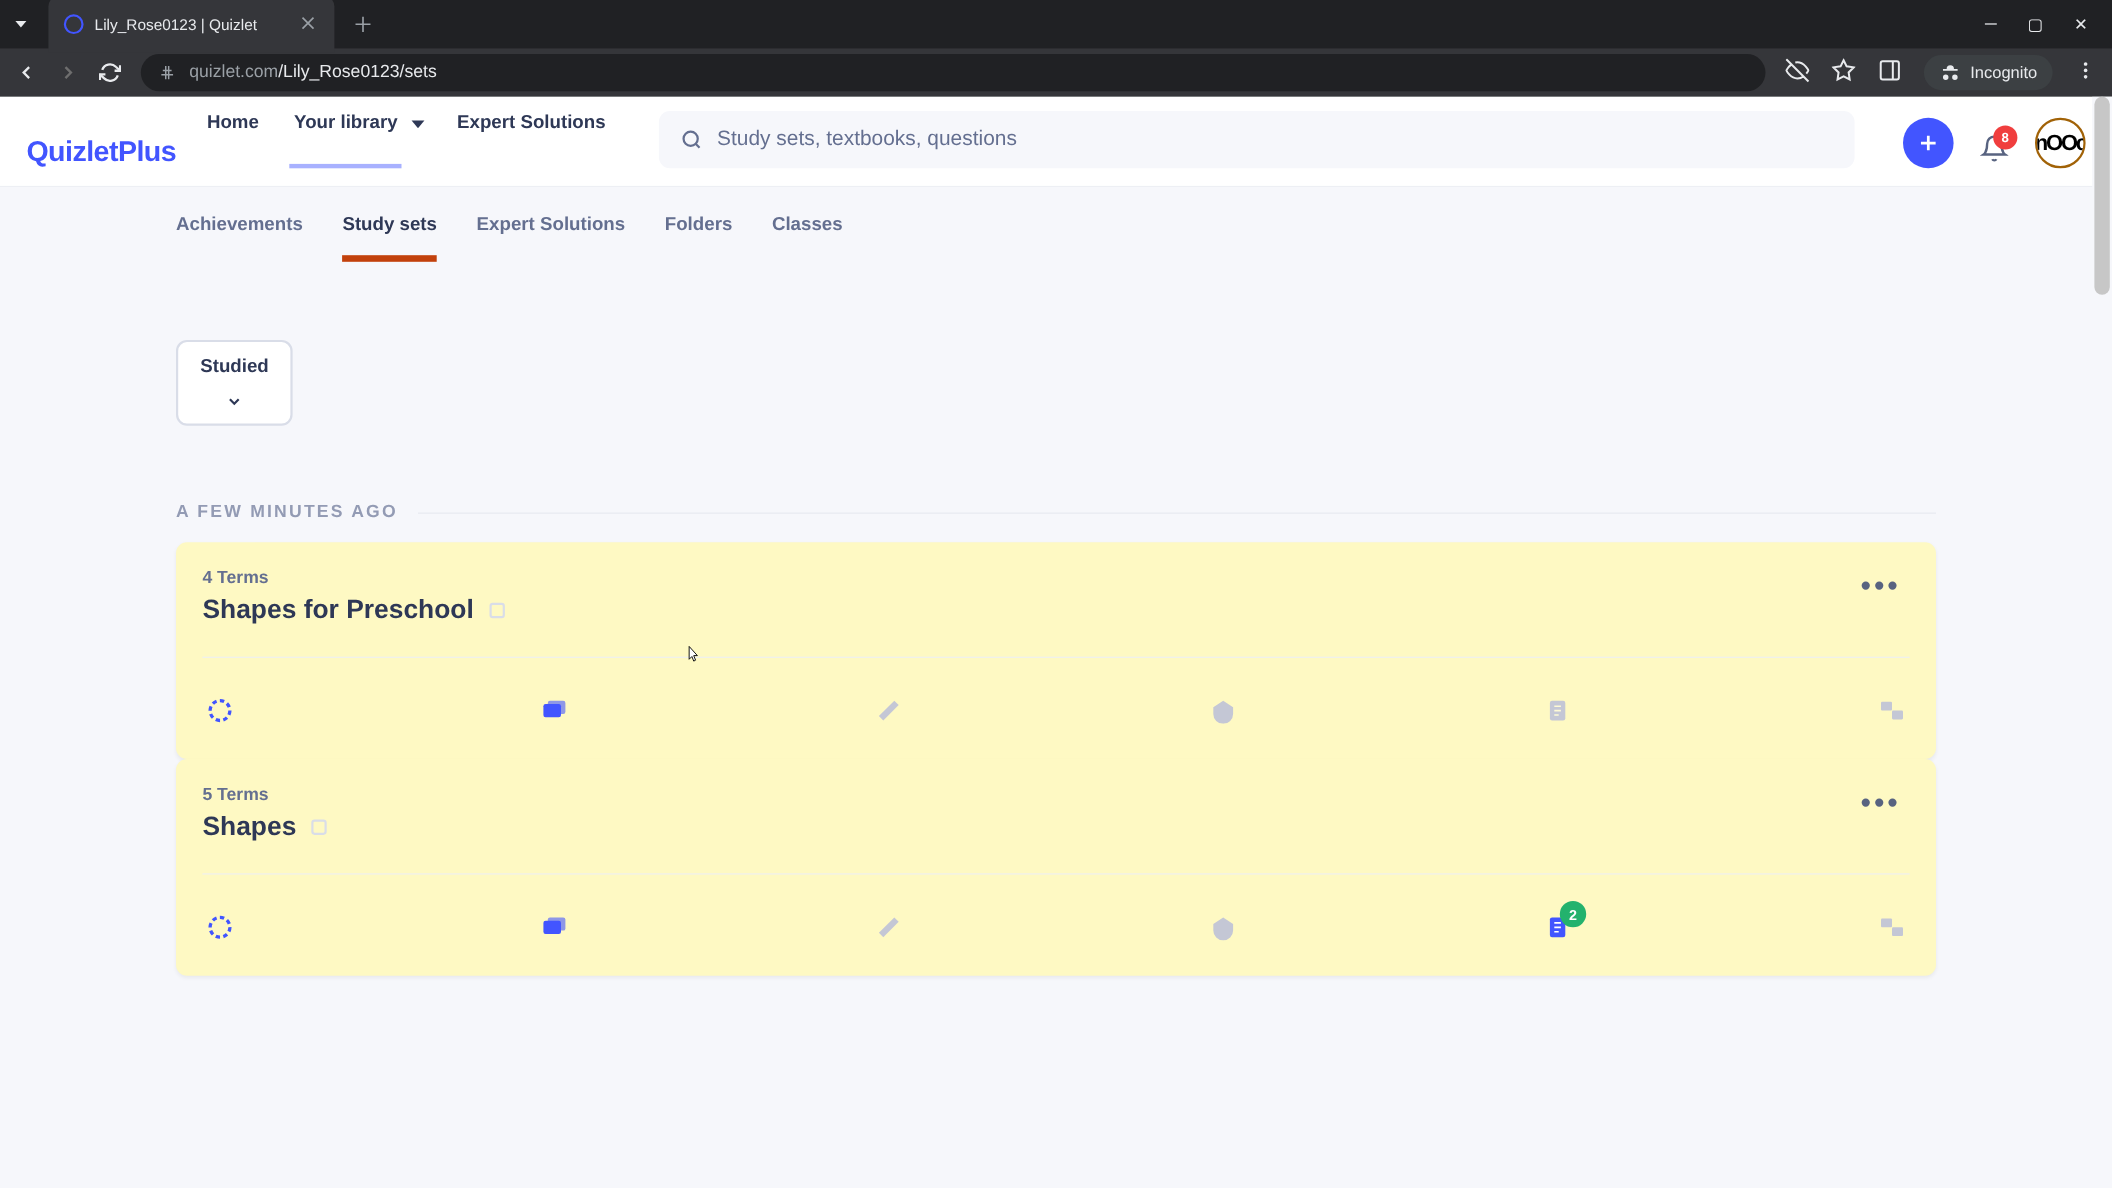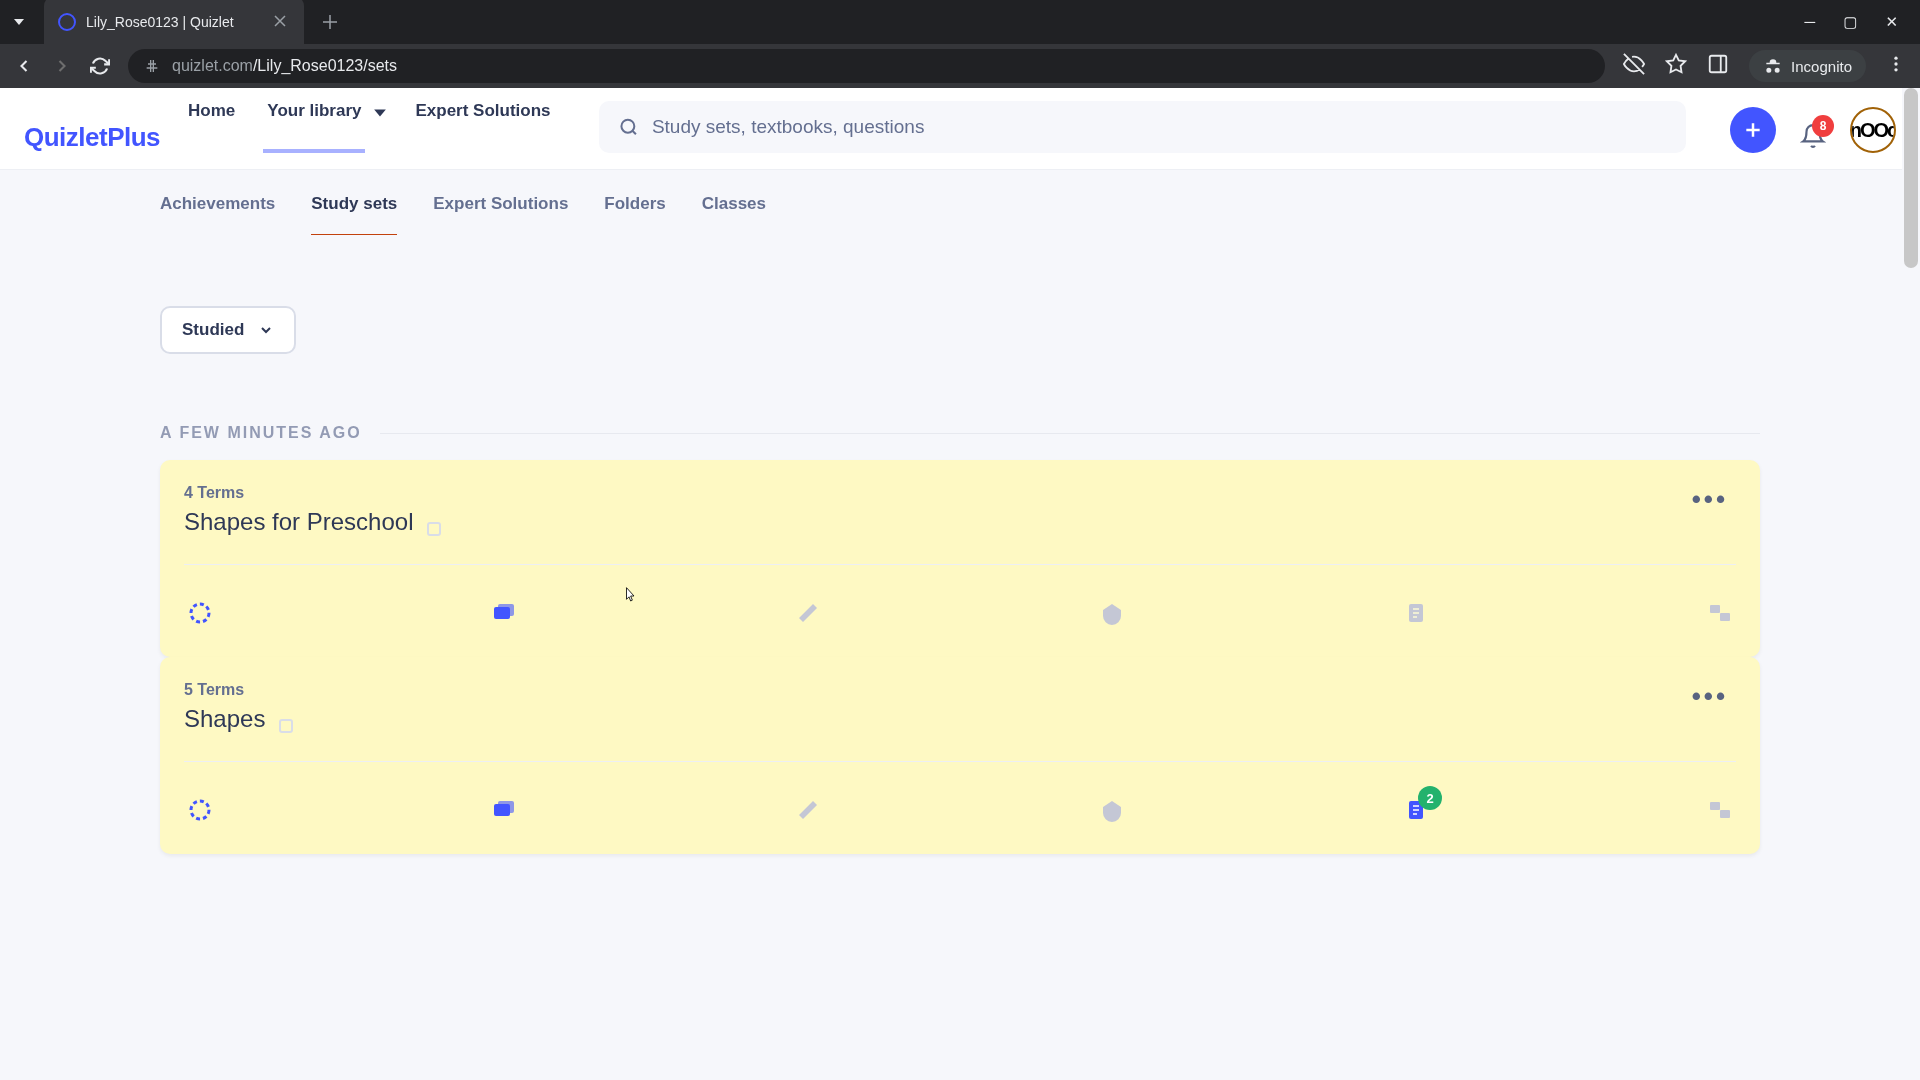"Study sets" .subnav-item.active { border-bottom: 1px solid #c2410c -> 6px solid #c2410c }
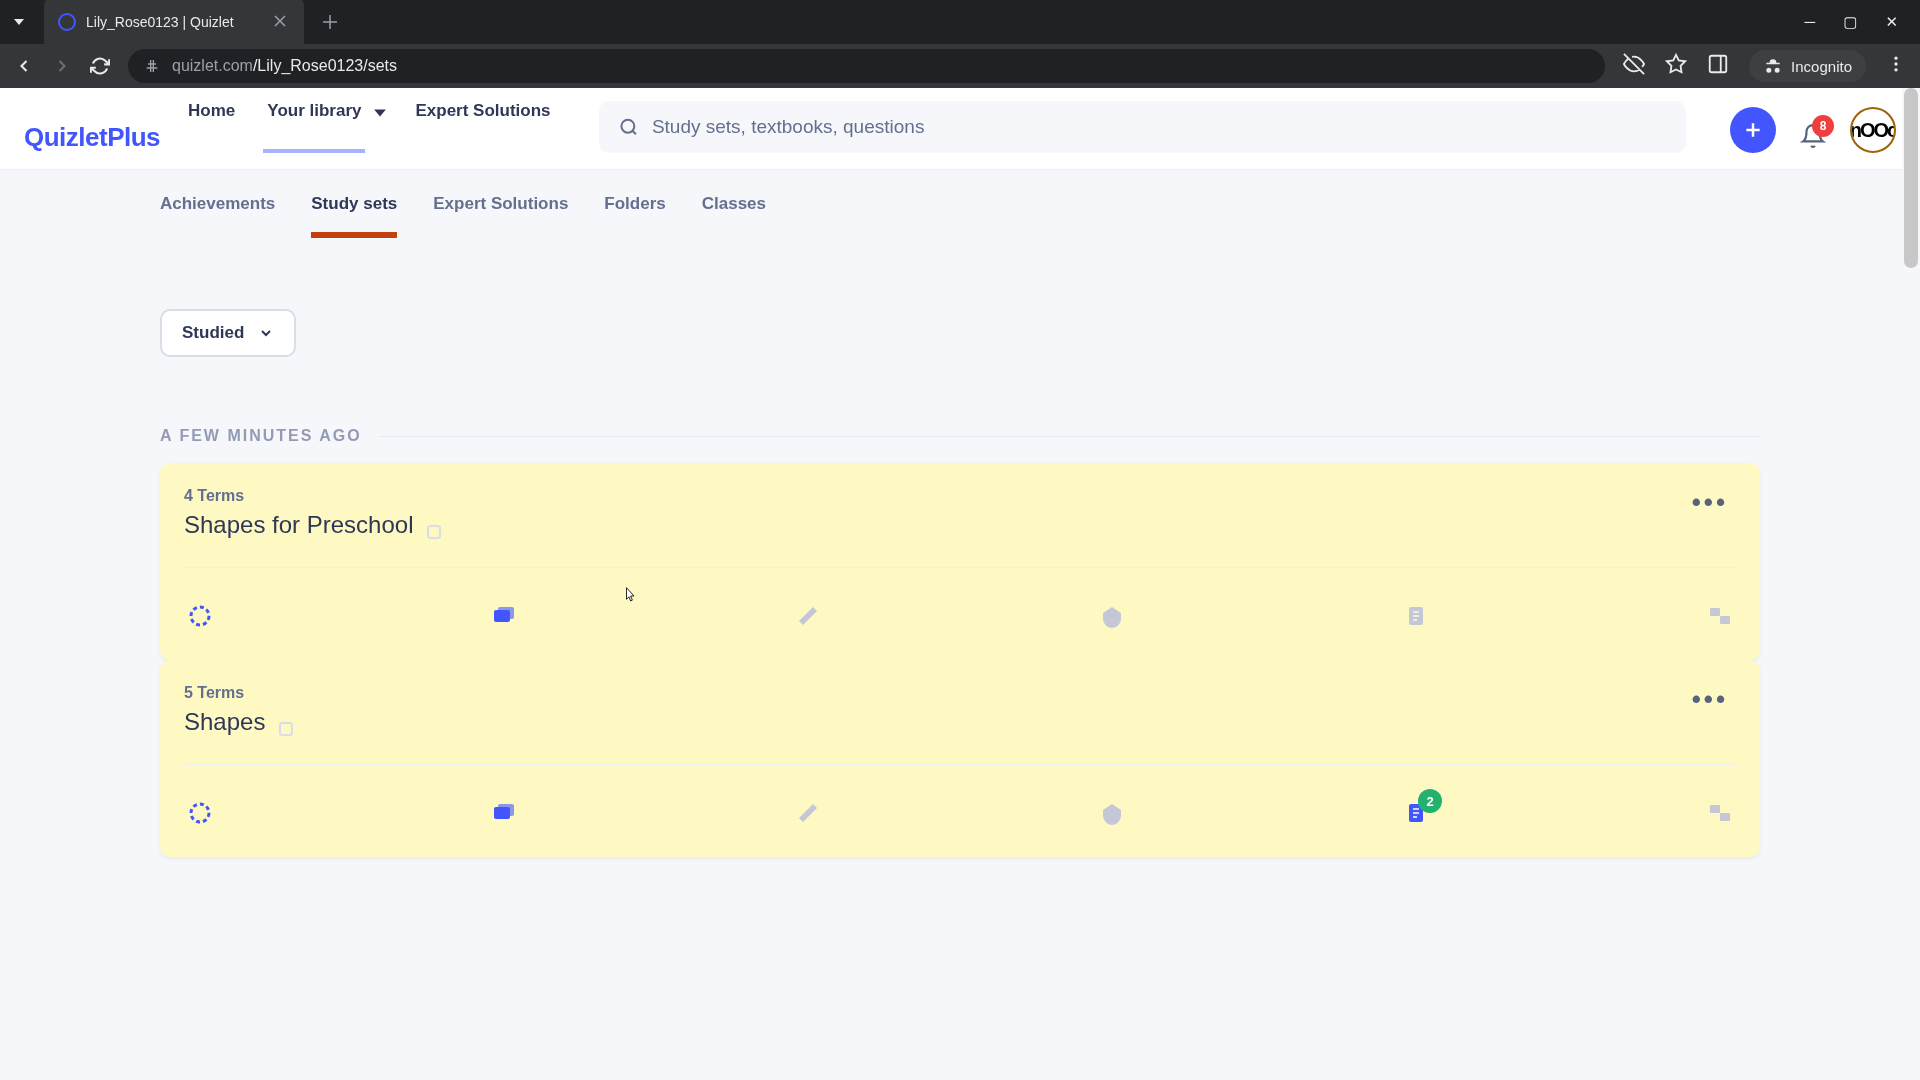"Studied" .filter-btn { flex-direction: none -> column }
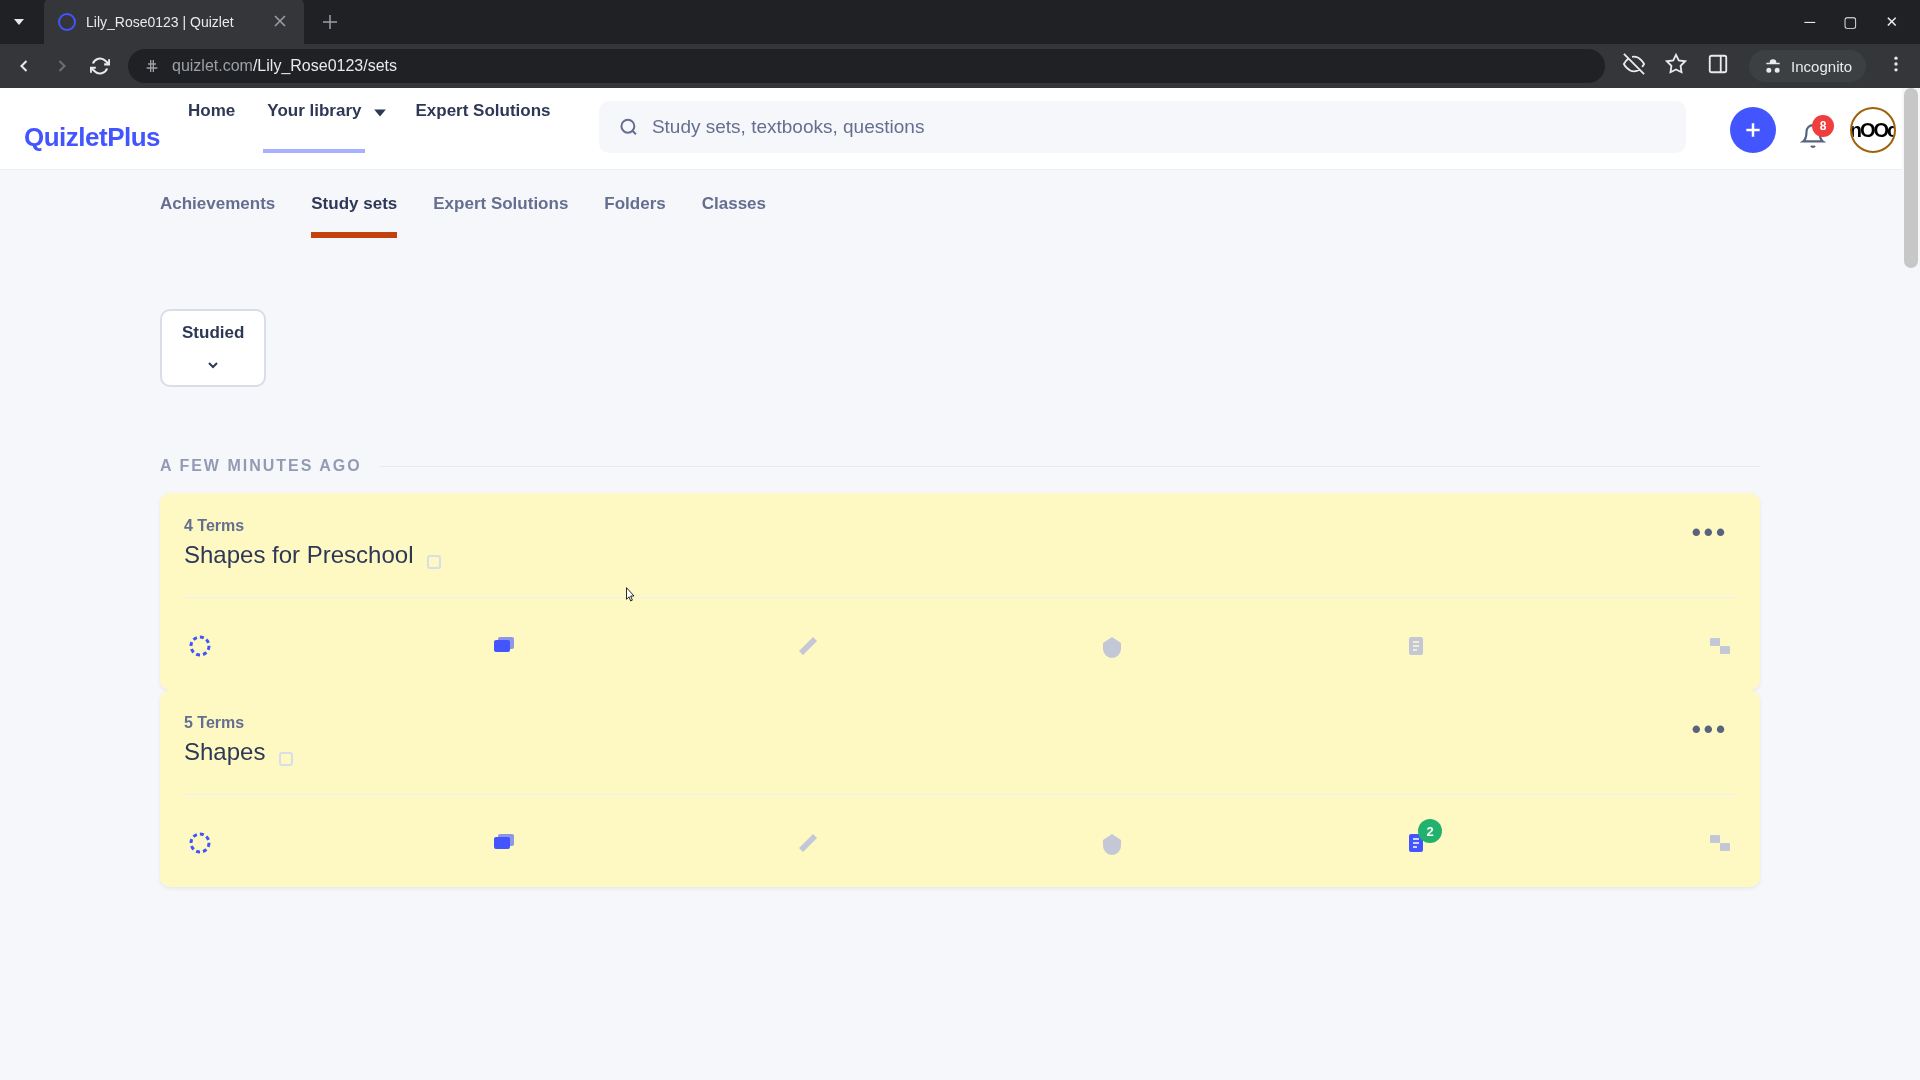"Shapes for Preschool" .card-title { align-items: flex-end -> center; font-weight: 400 -> 700 }
